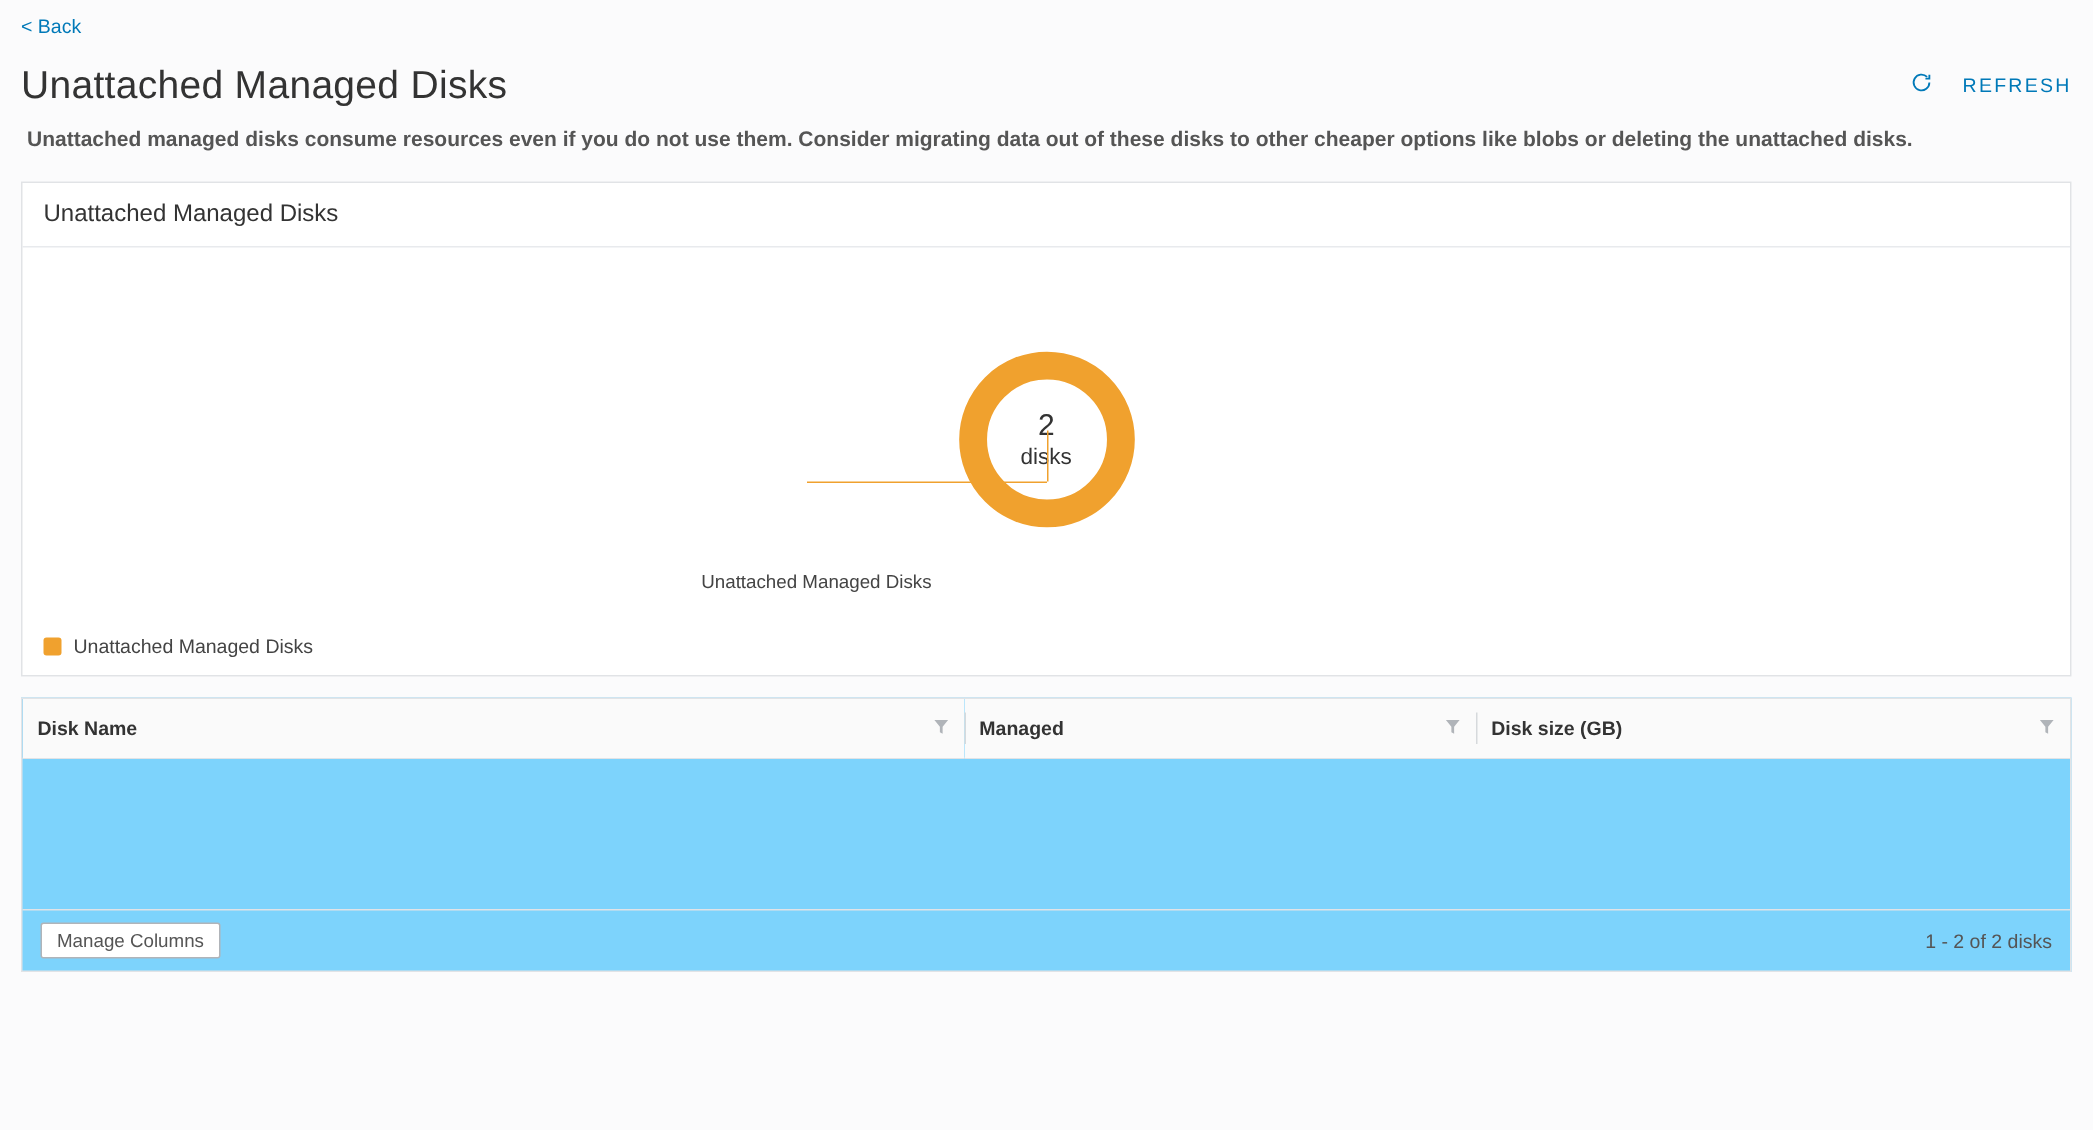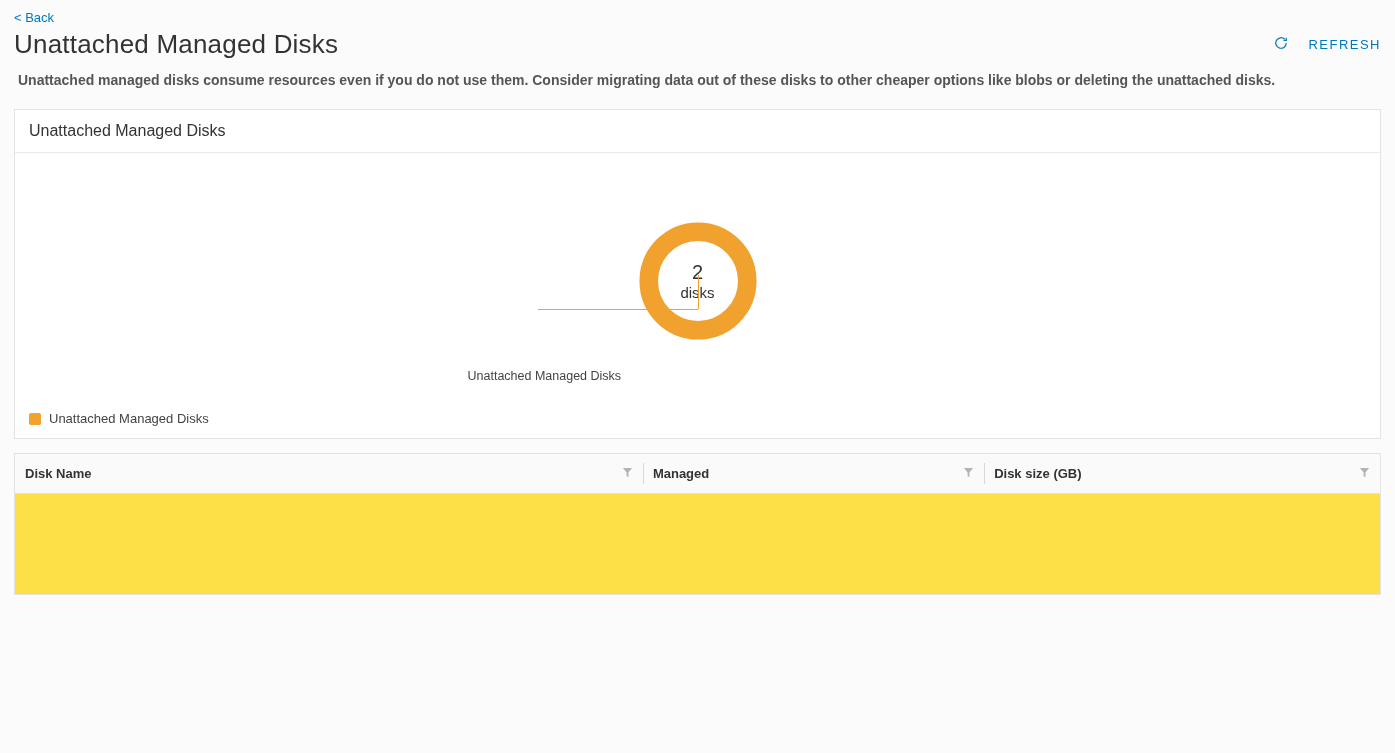"< Back" .back-link { margin-bottom: 4px -> 16px }
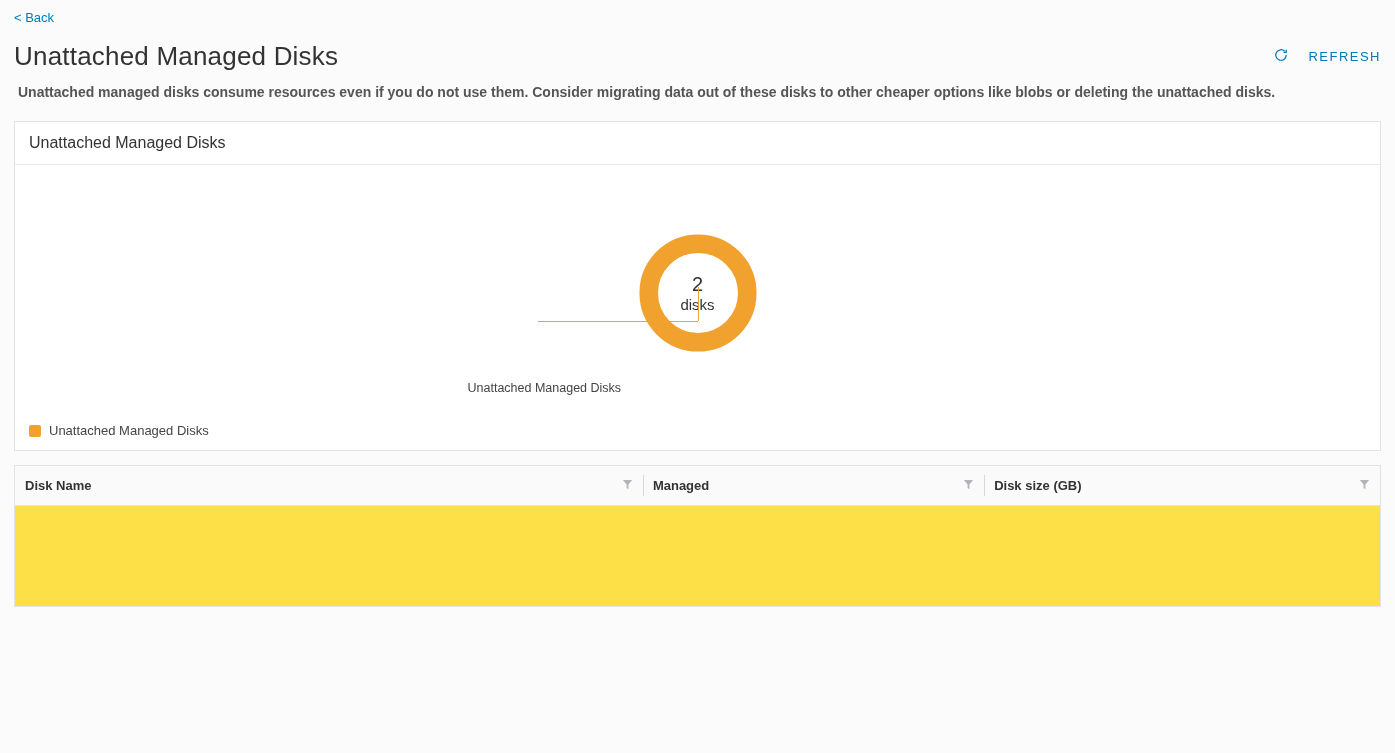"Disk Name" .table-card { background: #fde047 -> #7dd3fc }
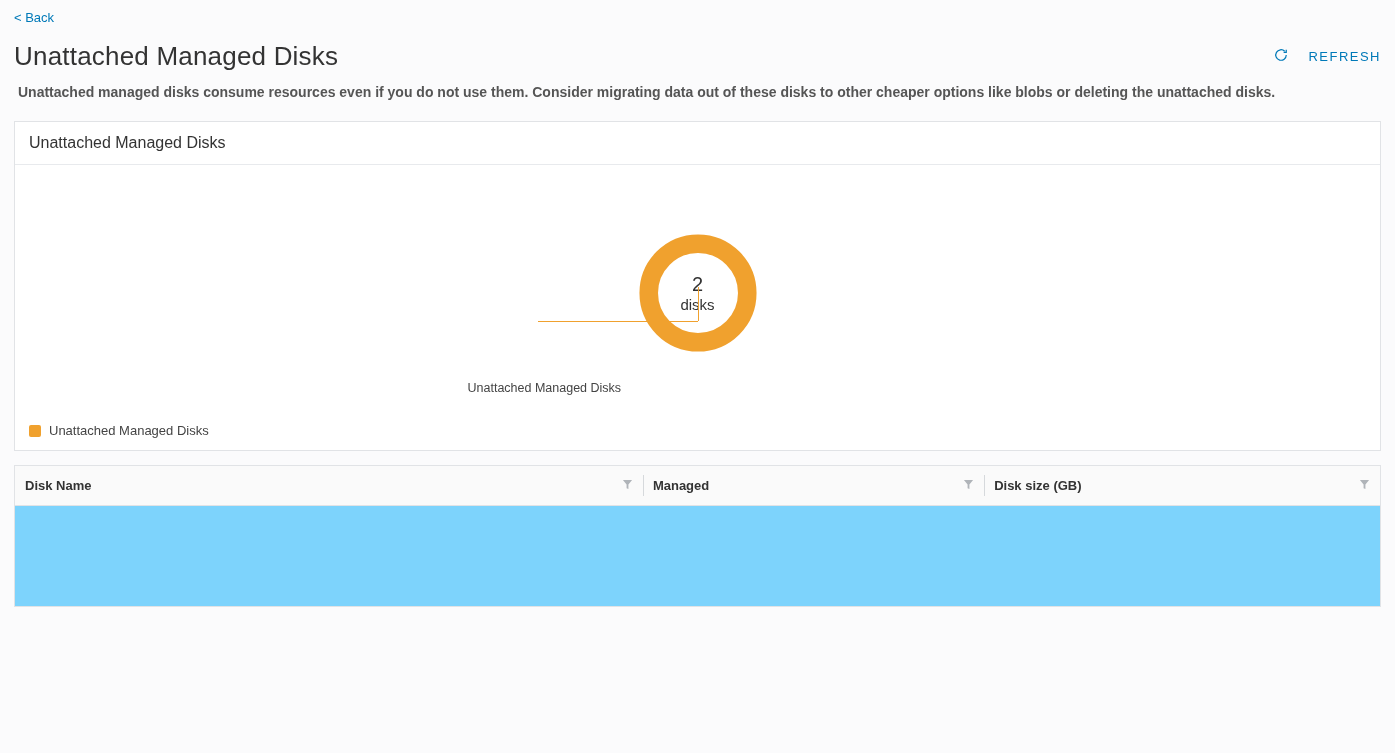"Manage Columns" div.grid-footer { html: none -> <div> <button>Manage Columns</button> <span>1 - 2 of 2 disks</span> </div> }
